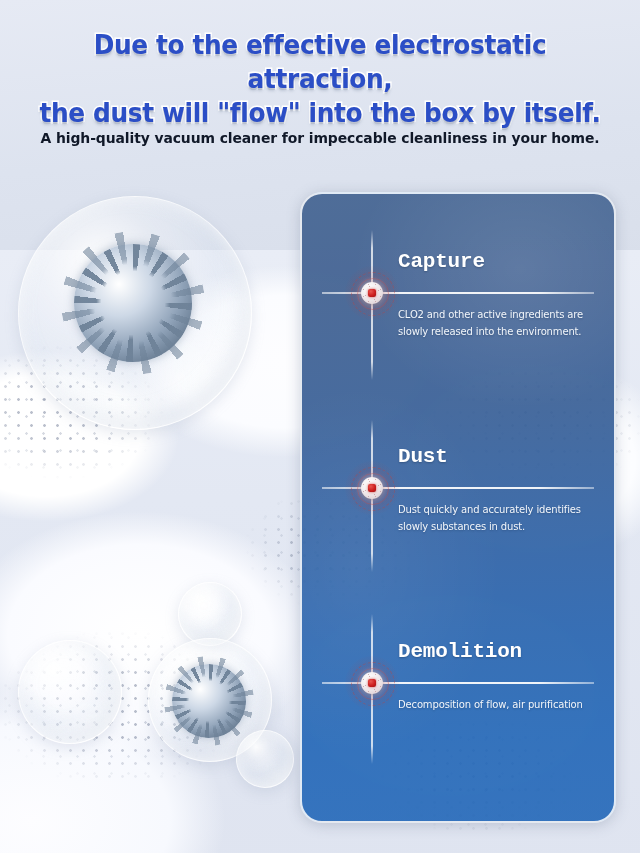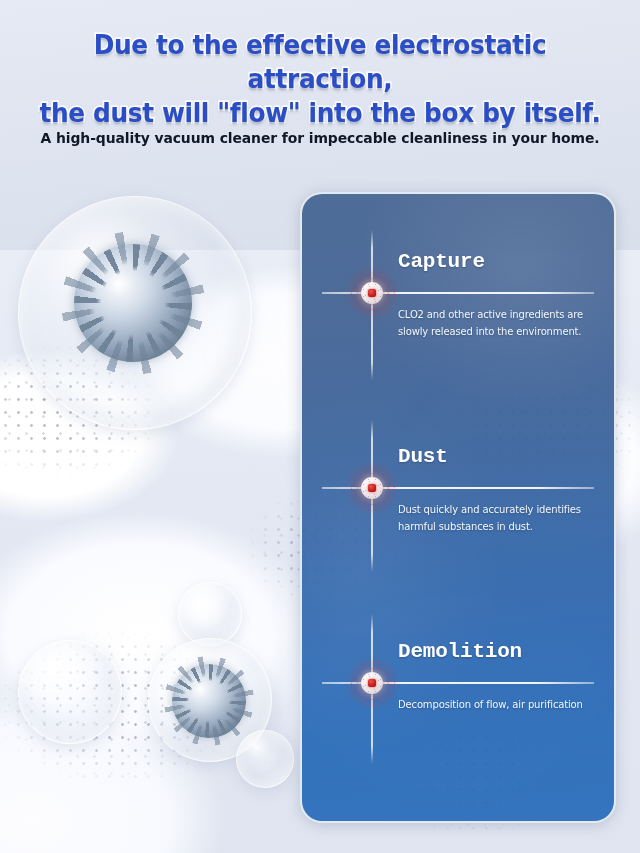"Dust quickly and accurately identifies" div.feature-desc { text: harmful -> slowly }
